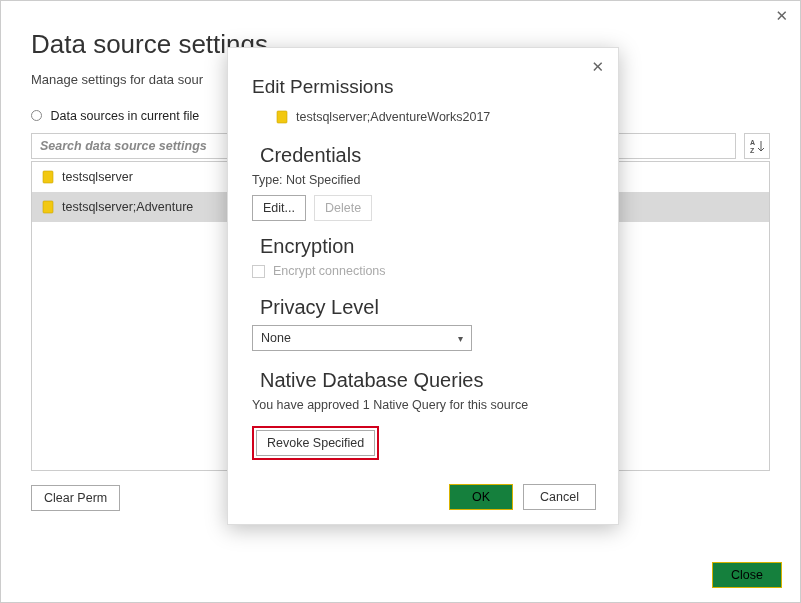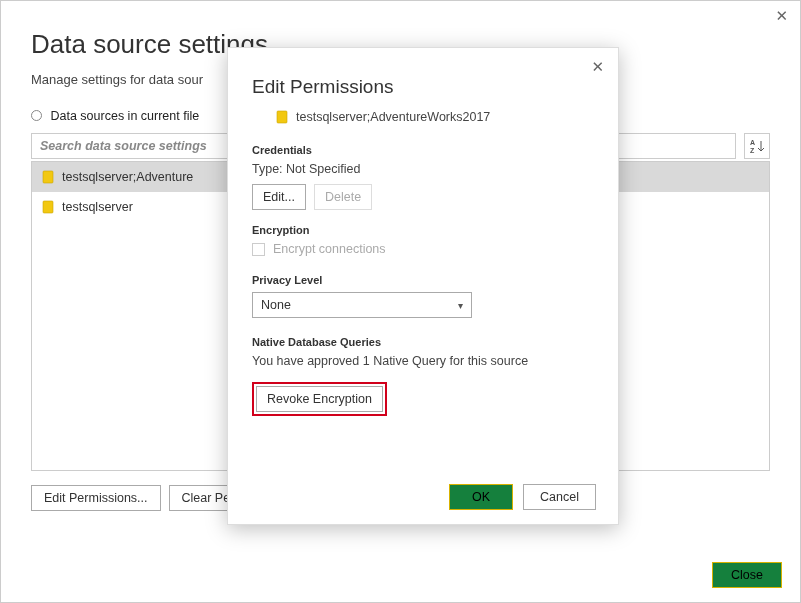"Credentials" .section-head { font-size: 11px -> 20px; font-weight: 700 -> 400; margin: 14px 0 6px 0 -> 14px 0 6px 8px }
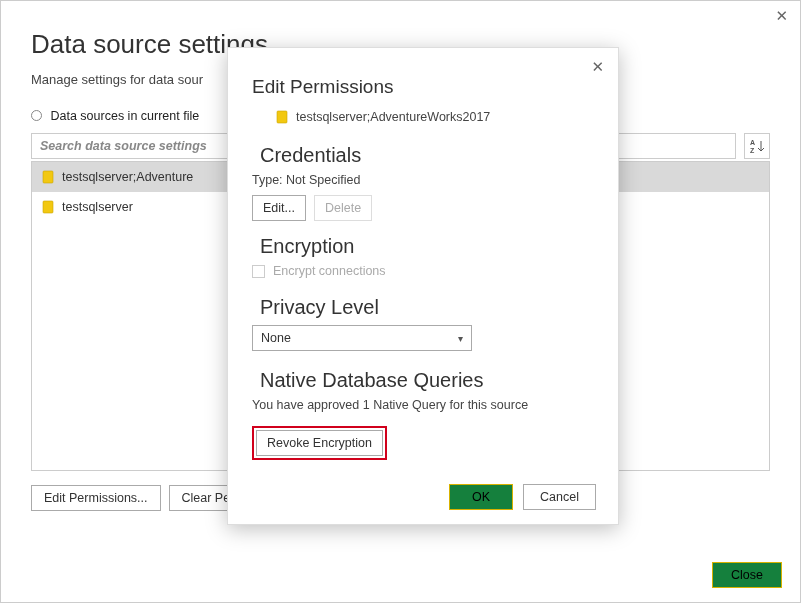"testsqlserver;Adventure" div.list-row { order: before "testsqlserver" -> after "testsqlserver" }
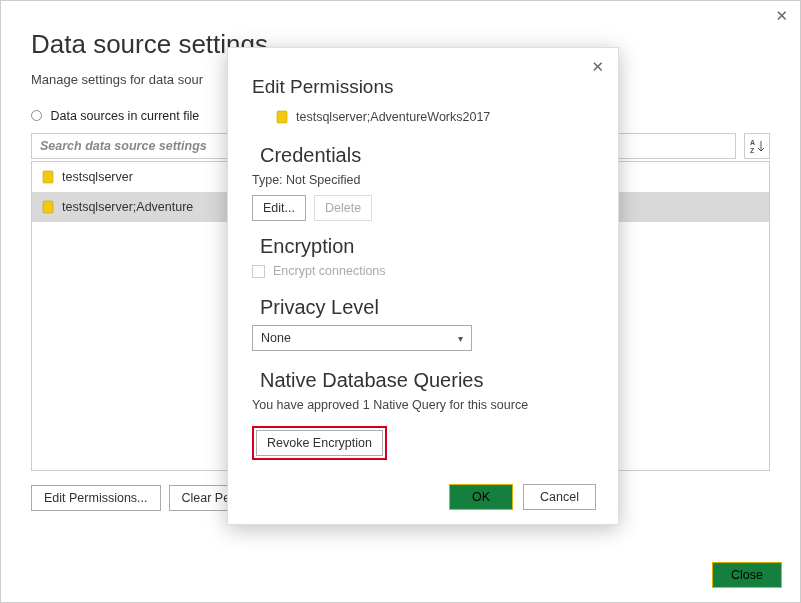"Revoke Encryption" div.btn { text: Encryption -> Specified }
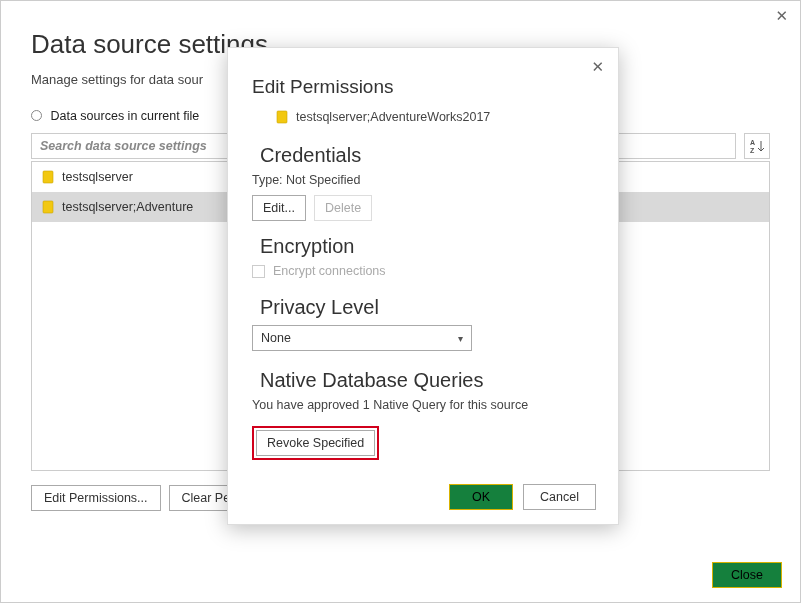"Edit Permissions..." div.btn { html: <div>Edit Permissions...</div> -> none }
